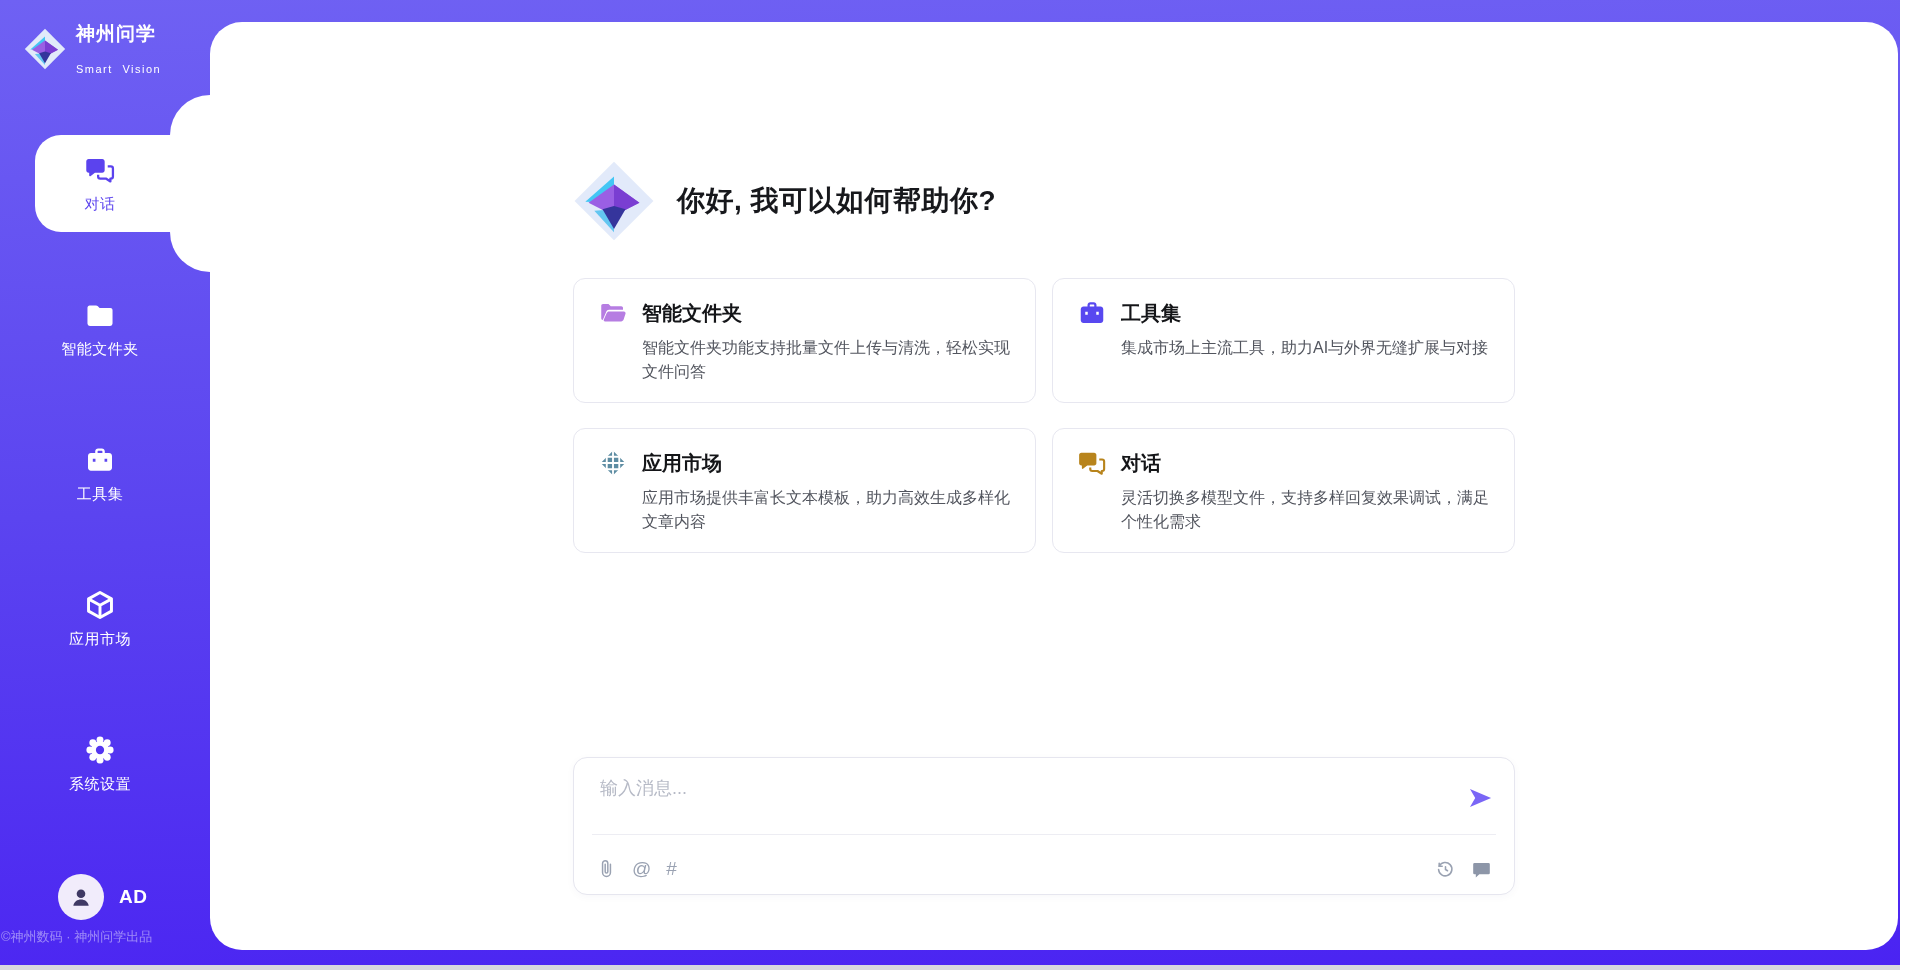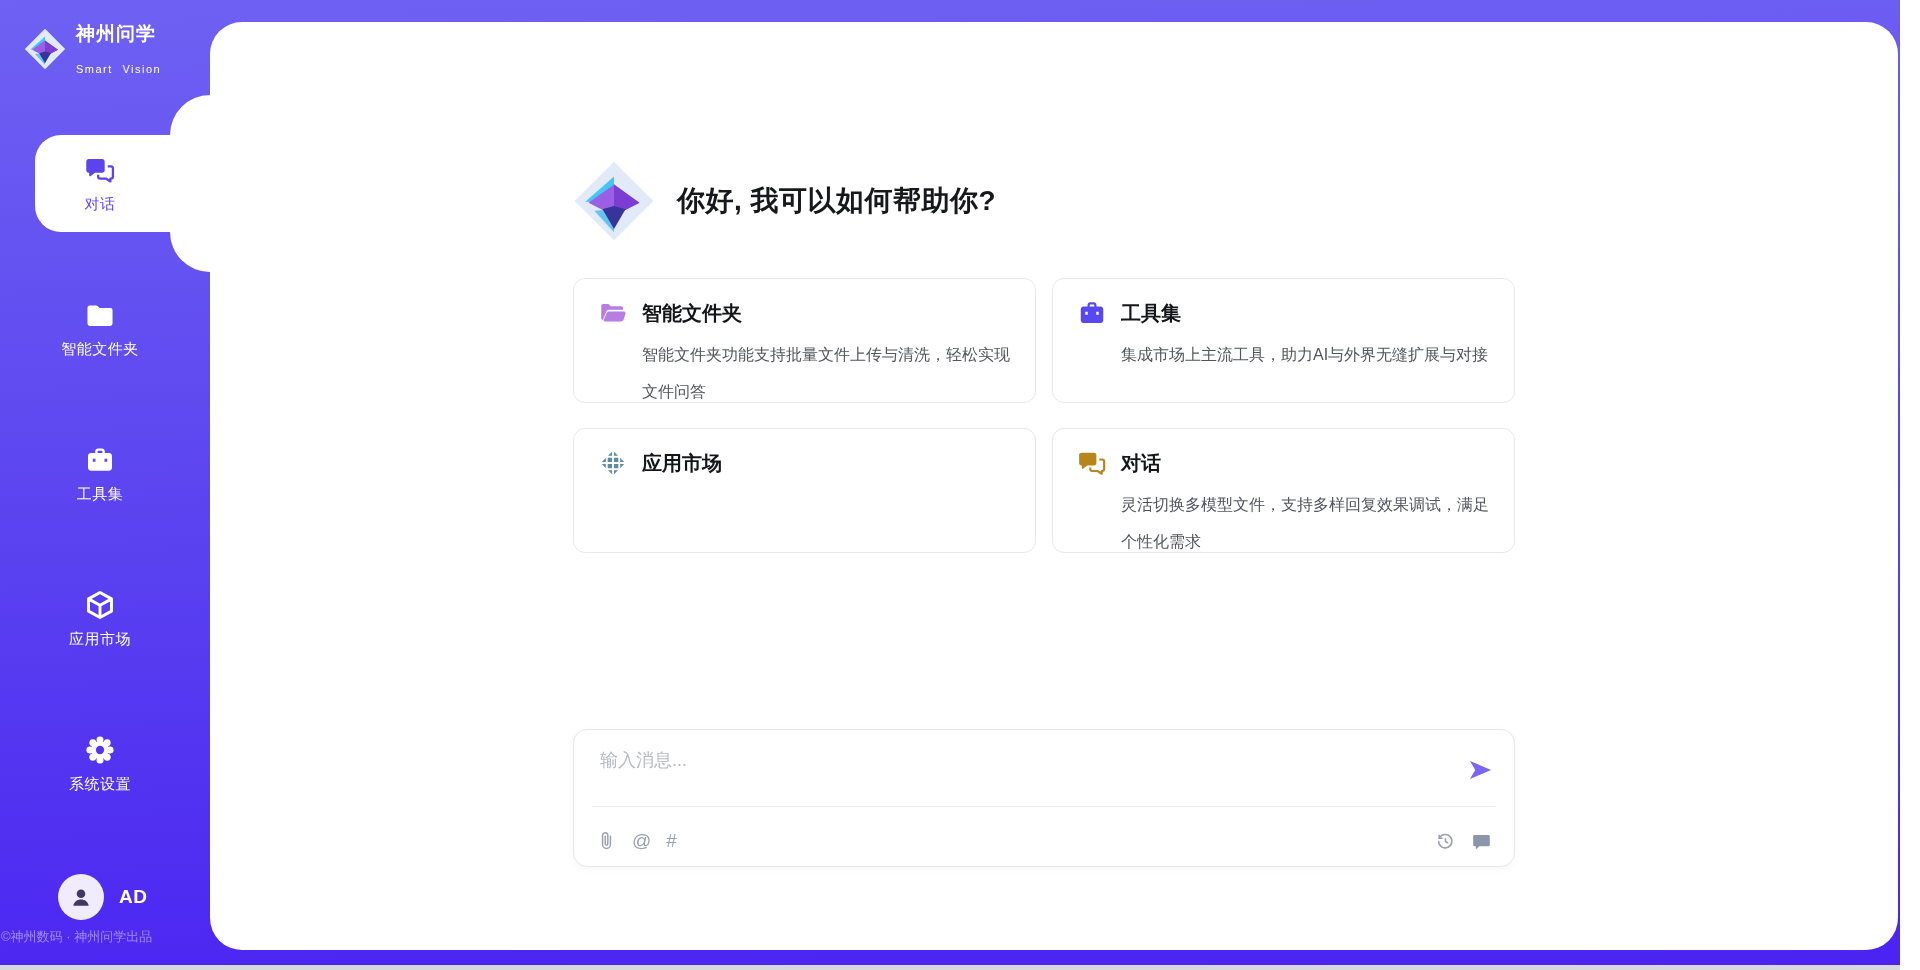"智能文件夹功能支持批量文件上传与清洗，轻松实现文件问答" .card-desc { line-height: 37px -> 24px }
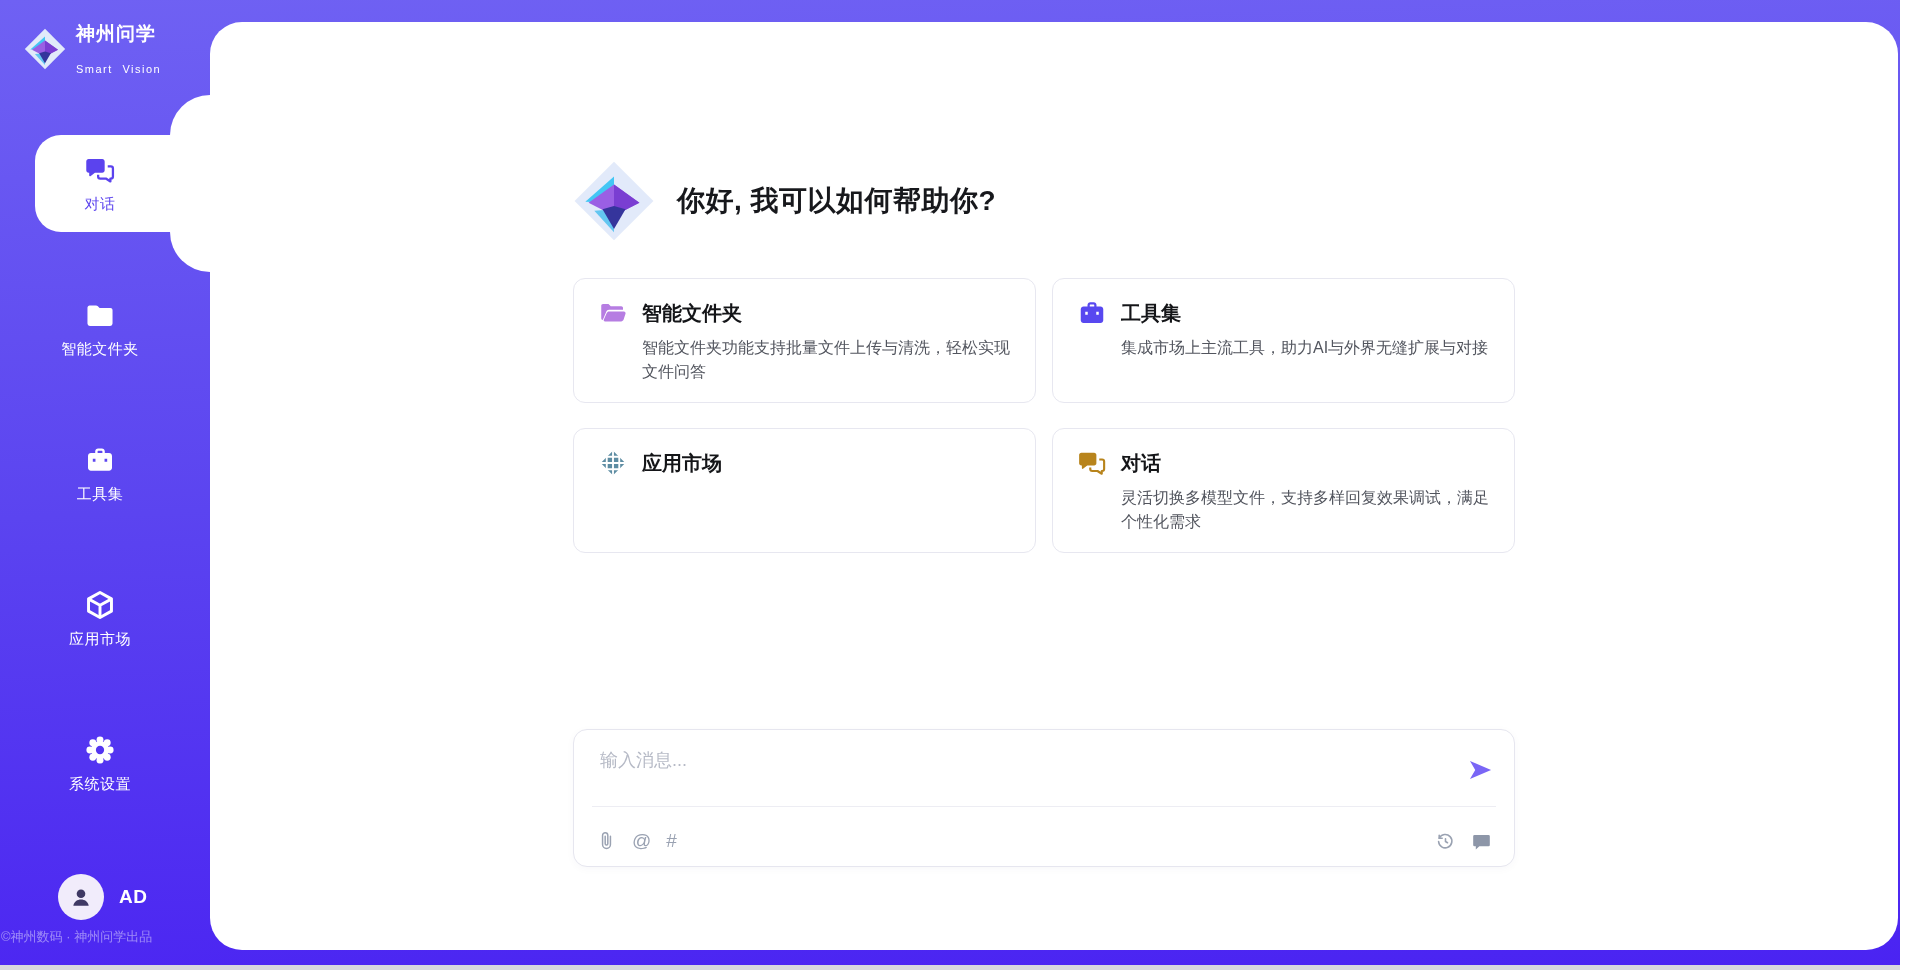"应用市场提供丰富长文本模板，助力高效生成多样化文章内容" div.card-desc { html: none -> <div>应用市场提供丰富长文本模板，助力高效生成多样化文章内容</div> }
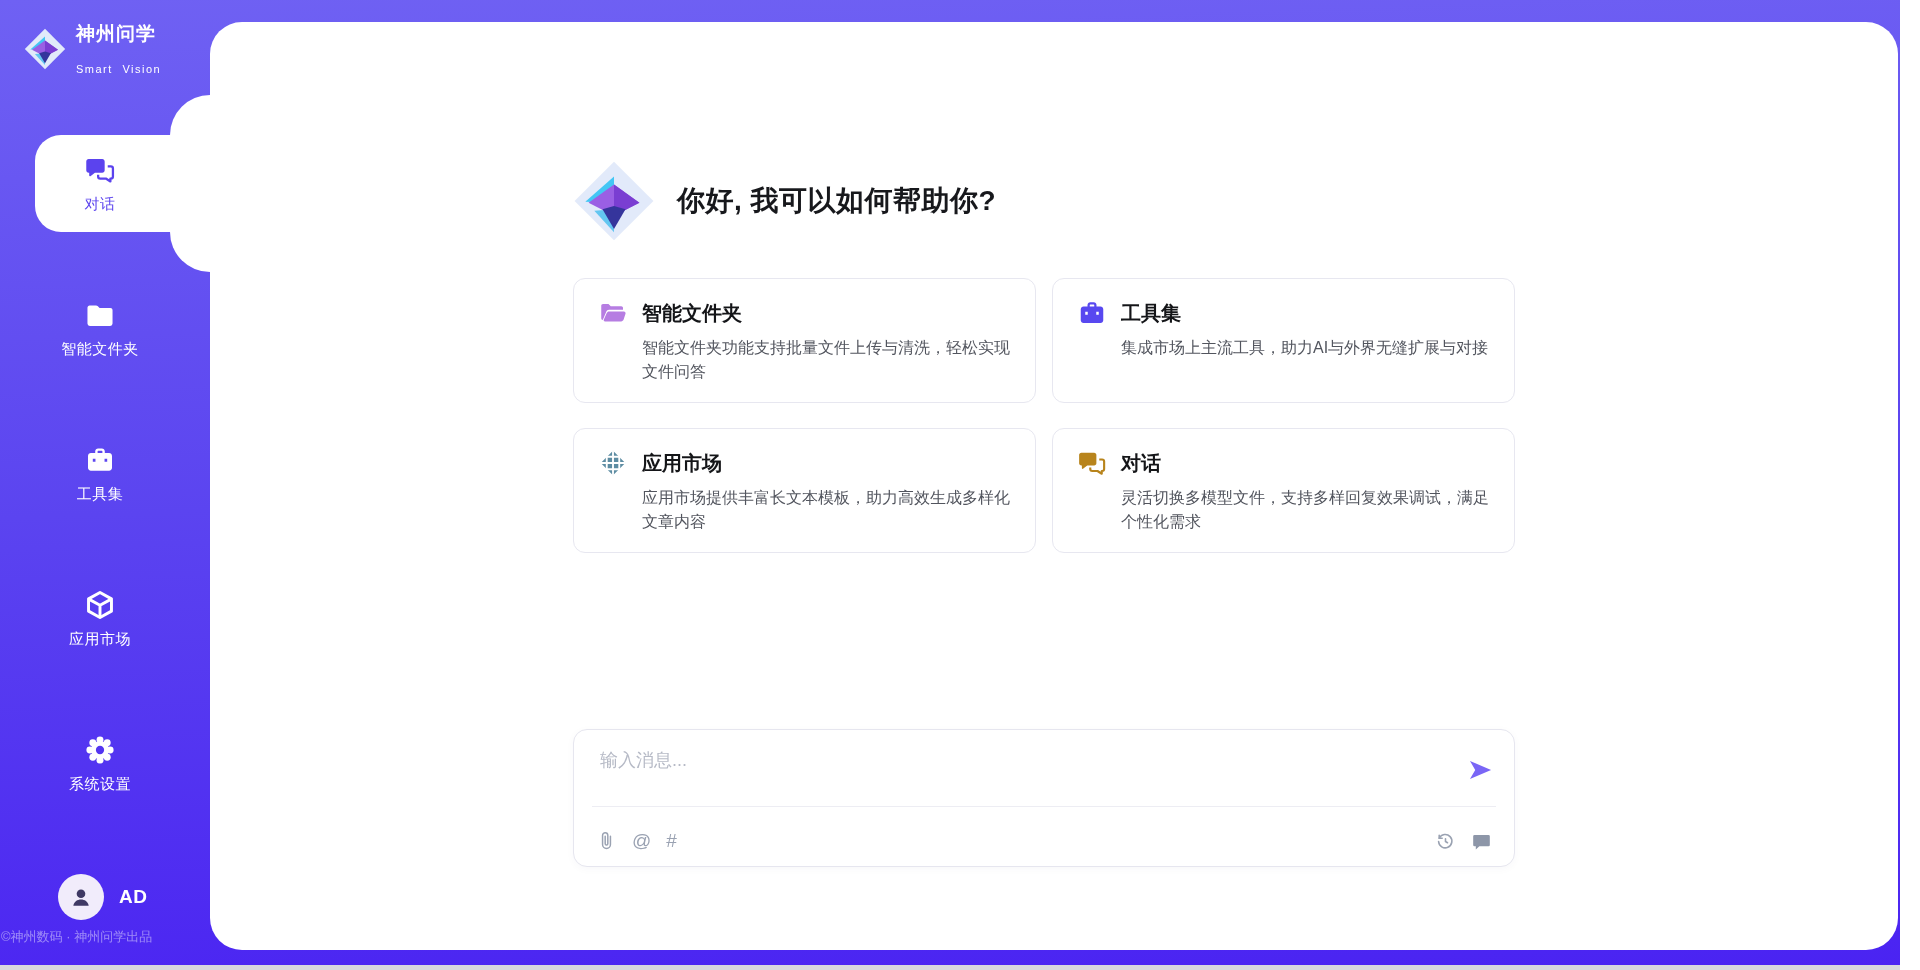"输入消息..." .composer { top: 707px -> 735px }
